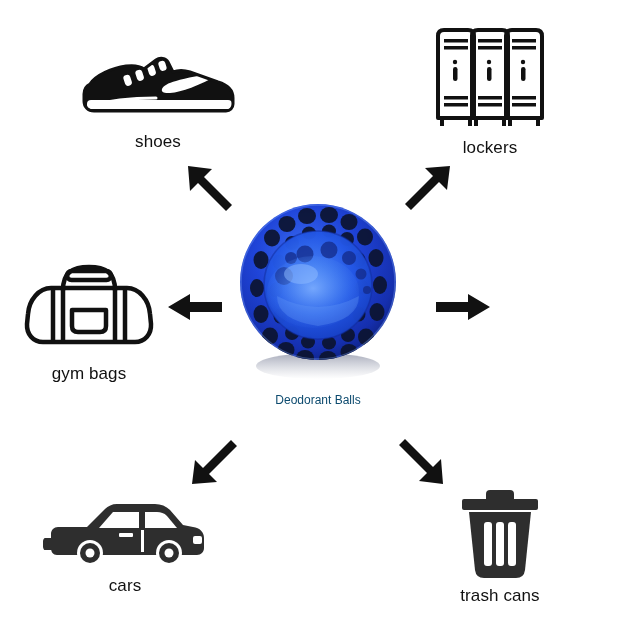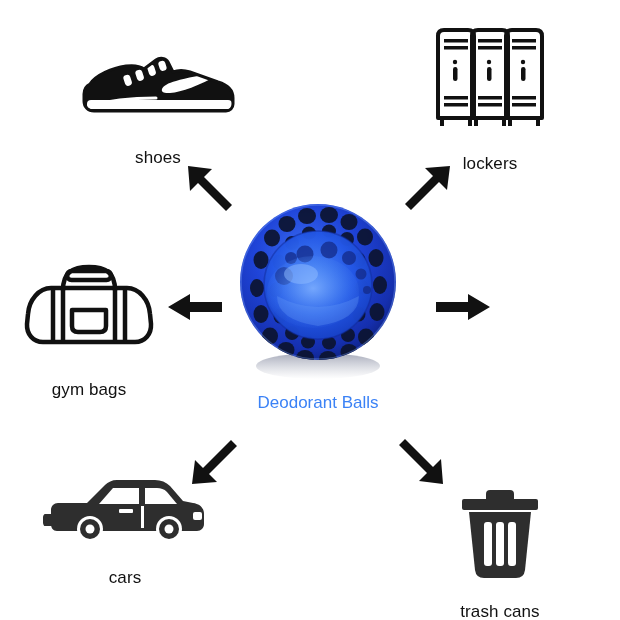"shoes" .node-label { margin-top: 22px -> 6px }
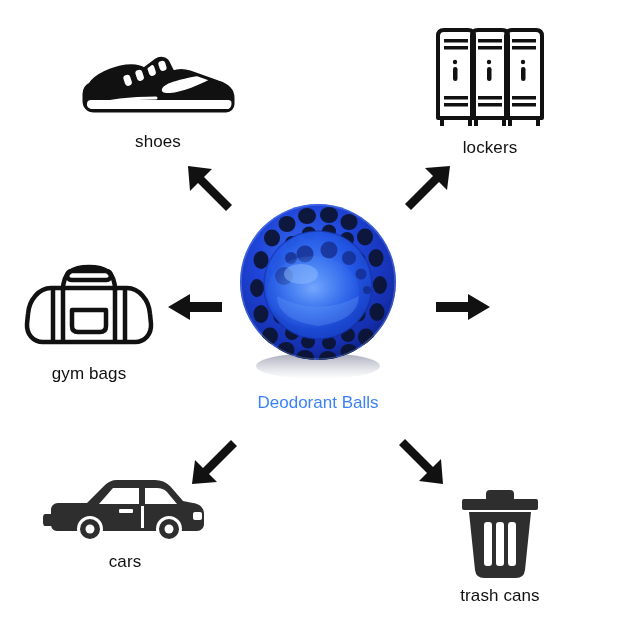"Deodorant Balls" .center-label { color: #3b82f6 -> #0c4a6e; font-size: 17px -> 12px }
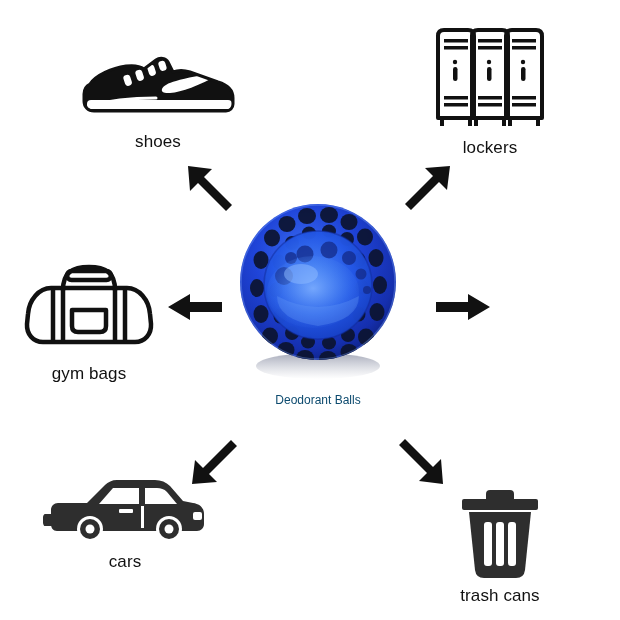"cars" div.node { top: 474px -> 498px }
